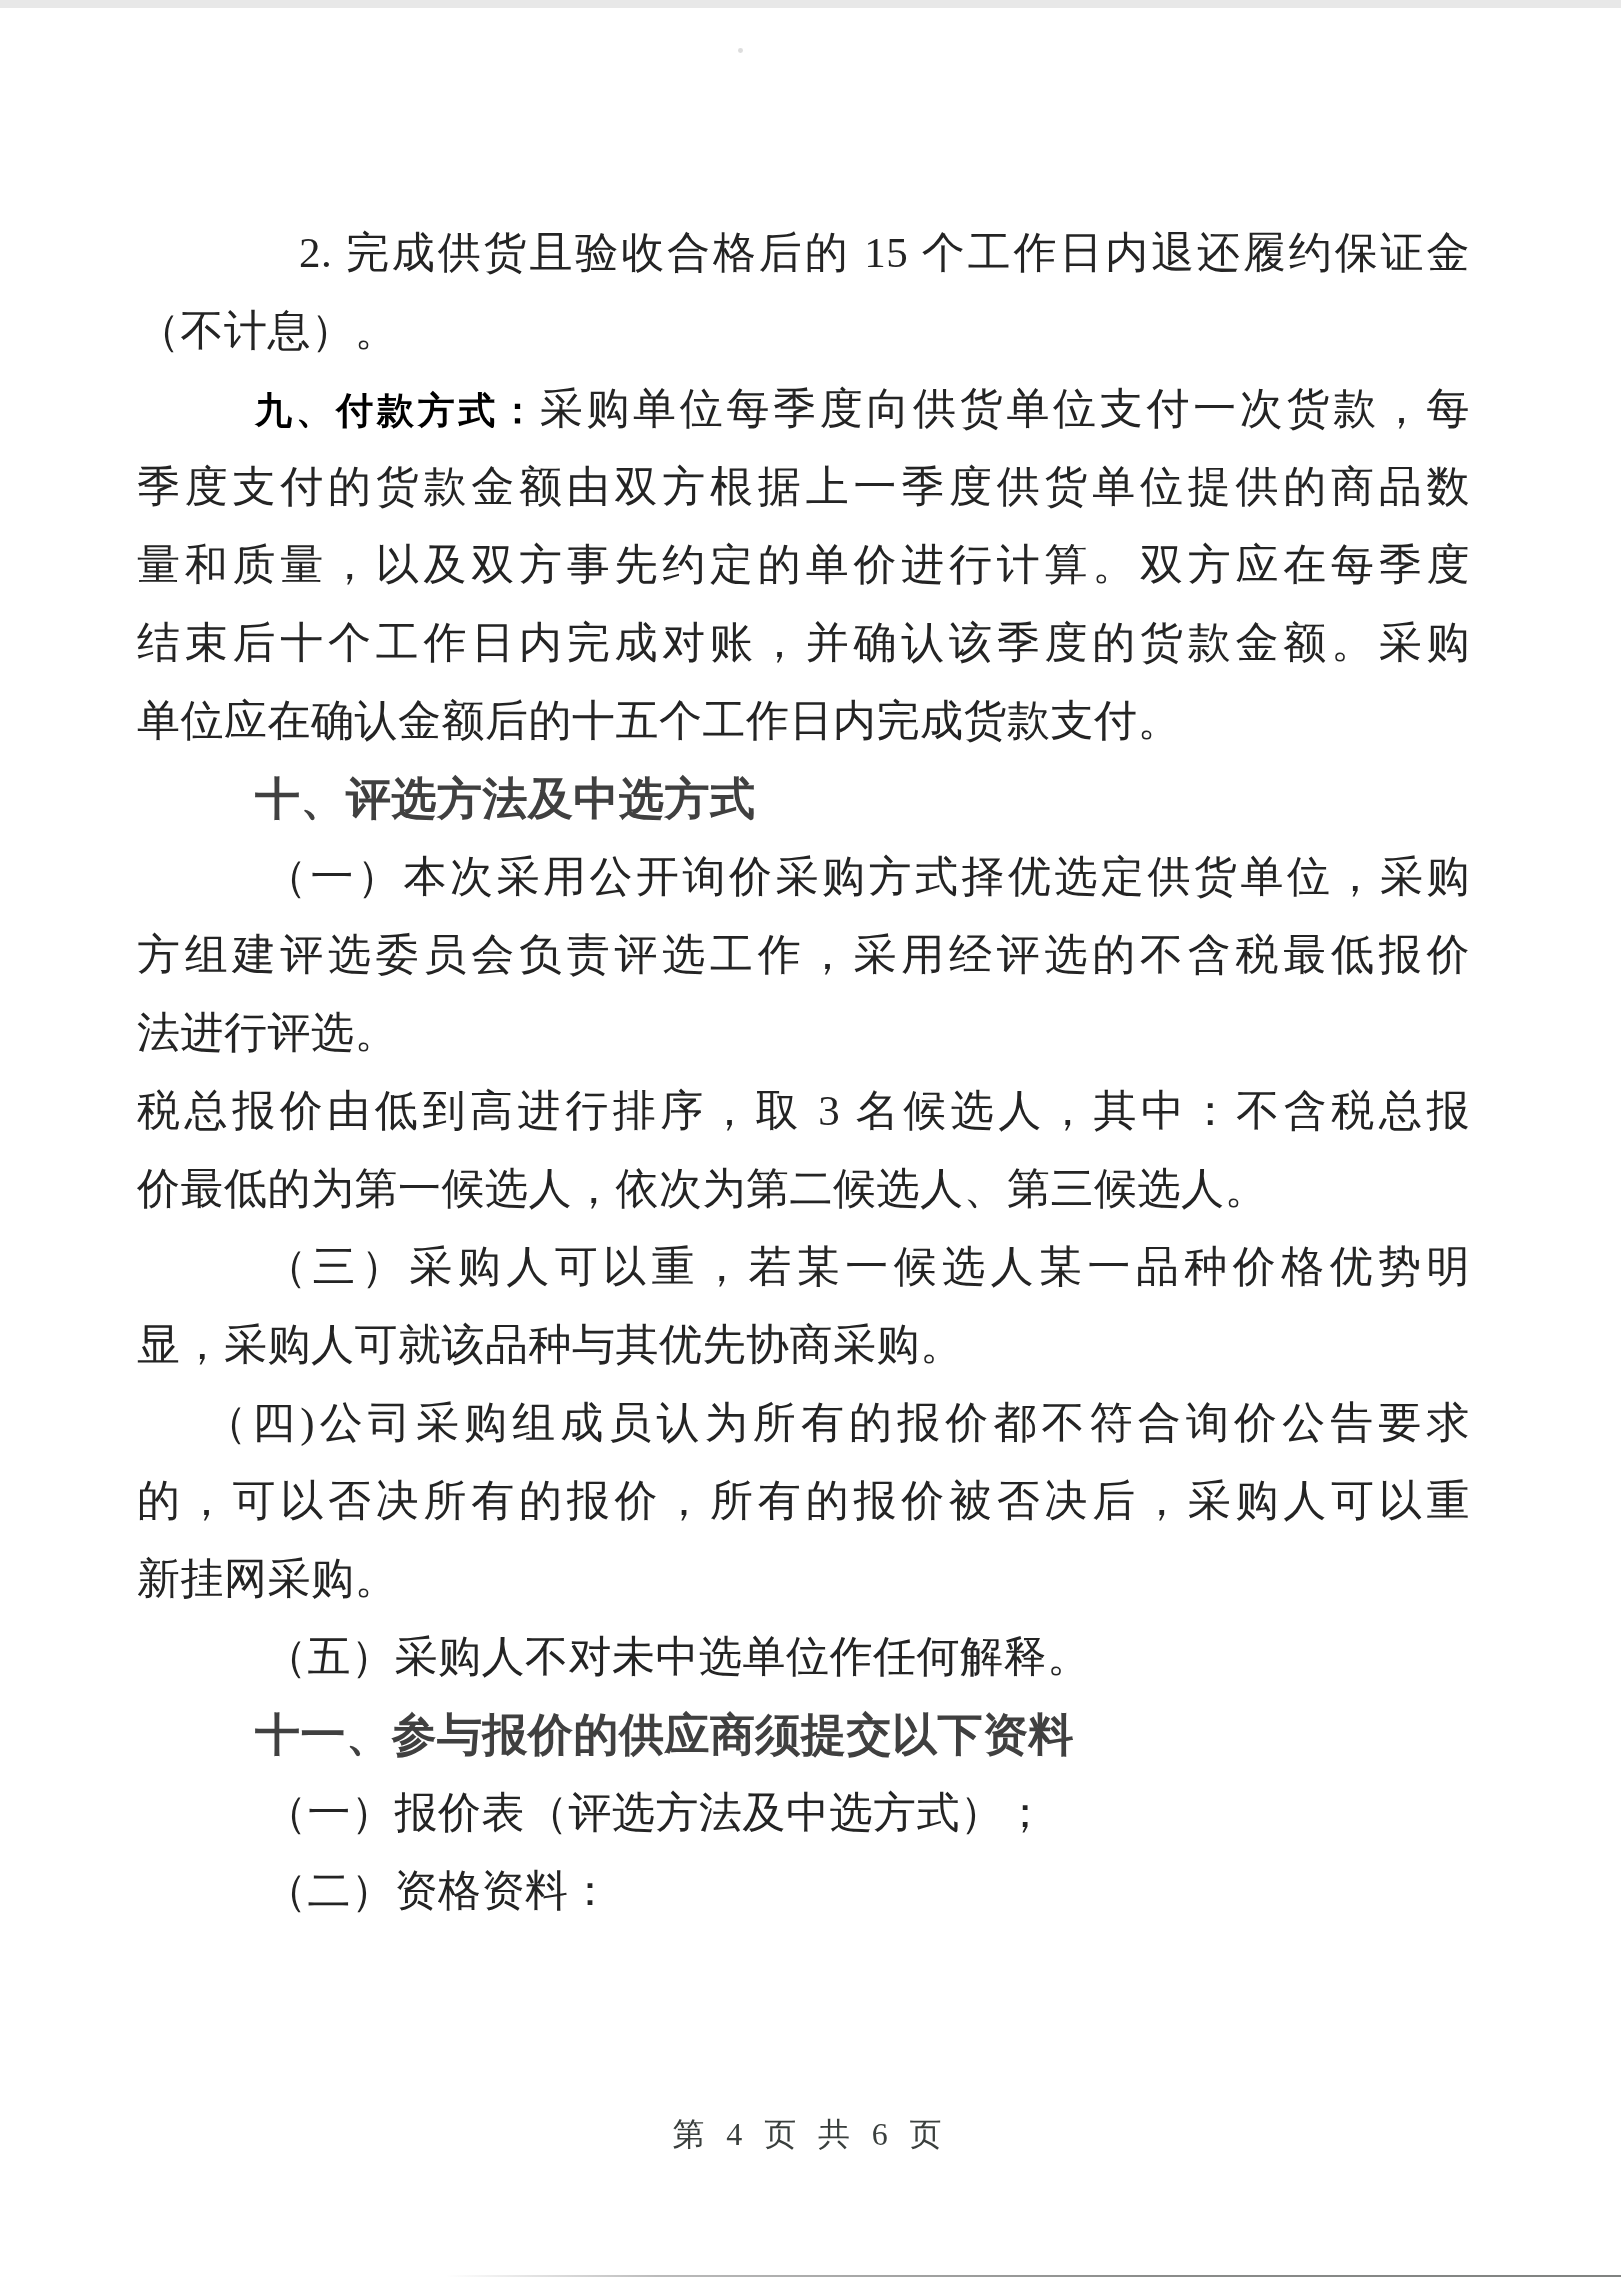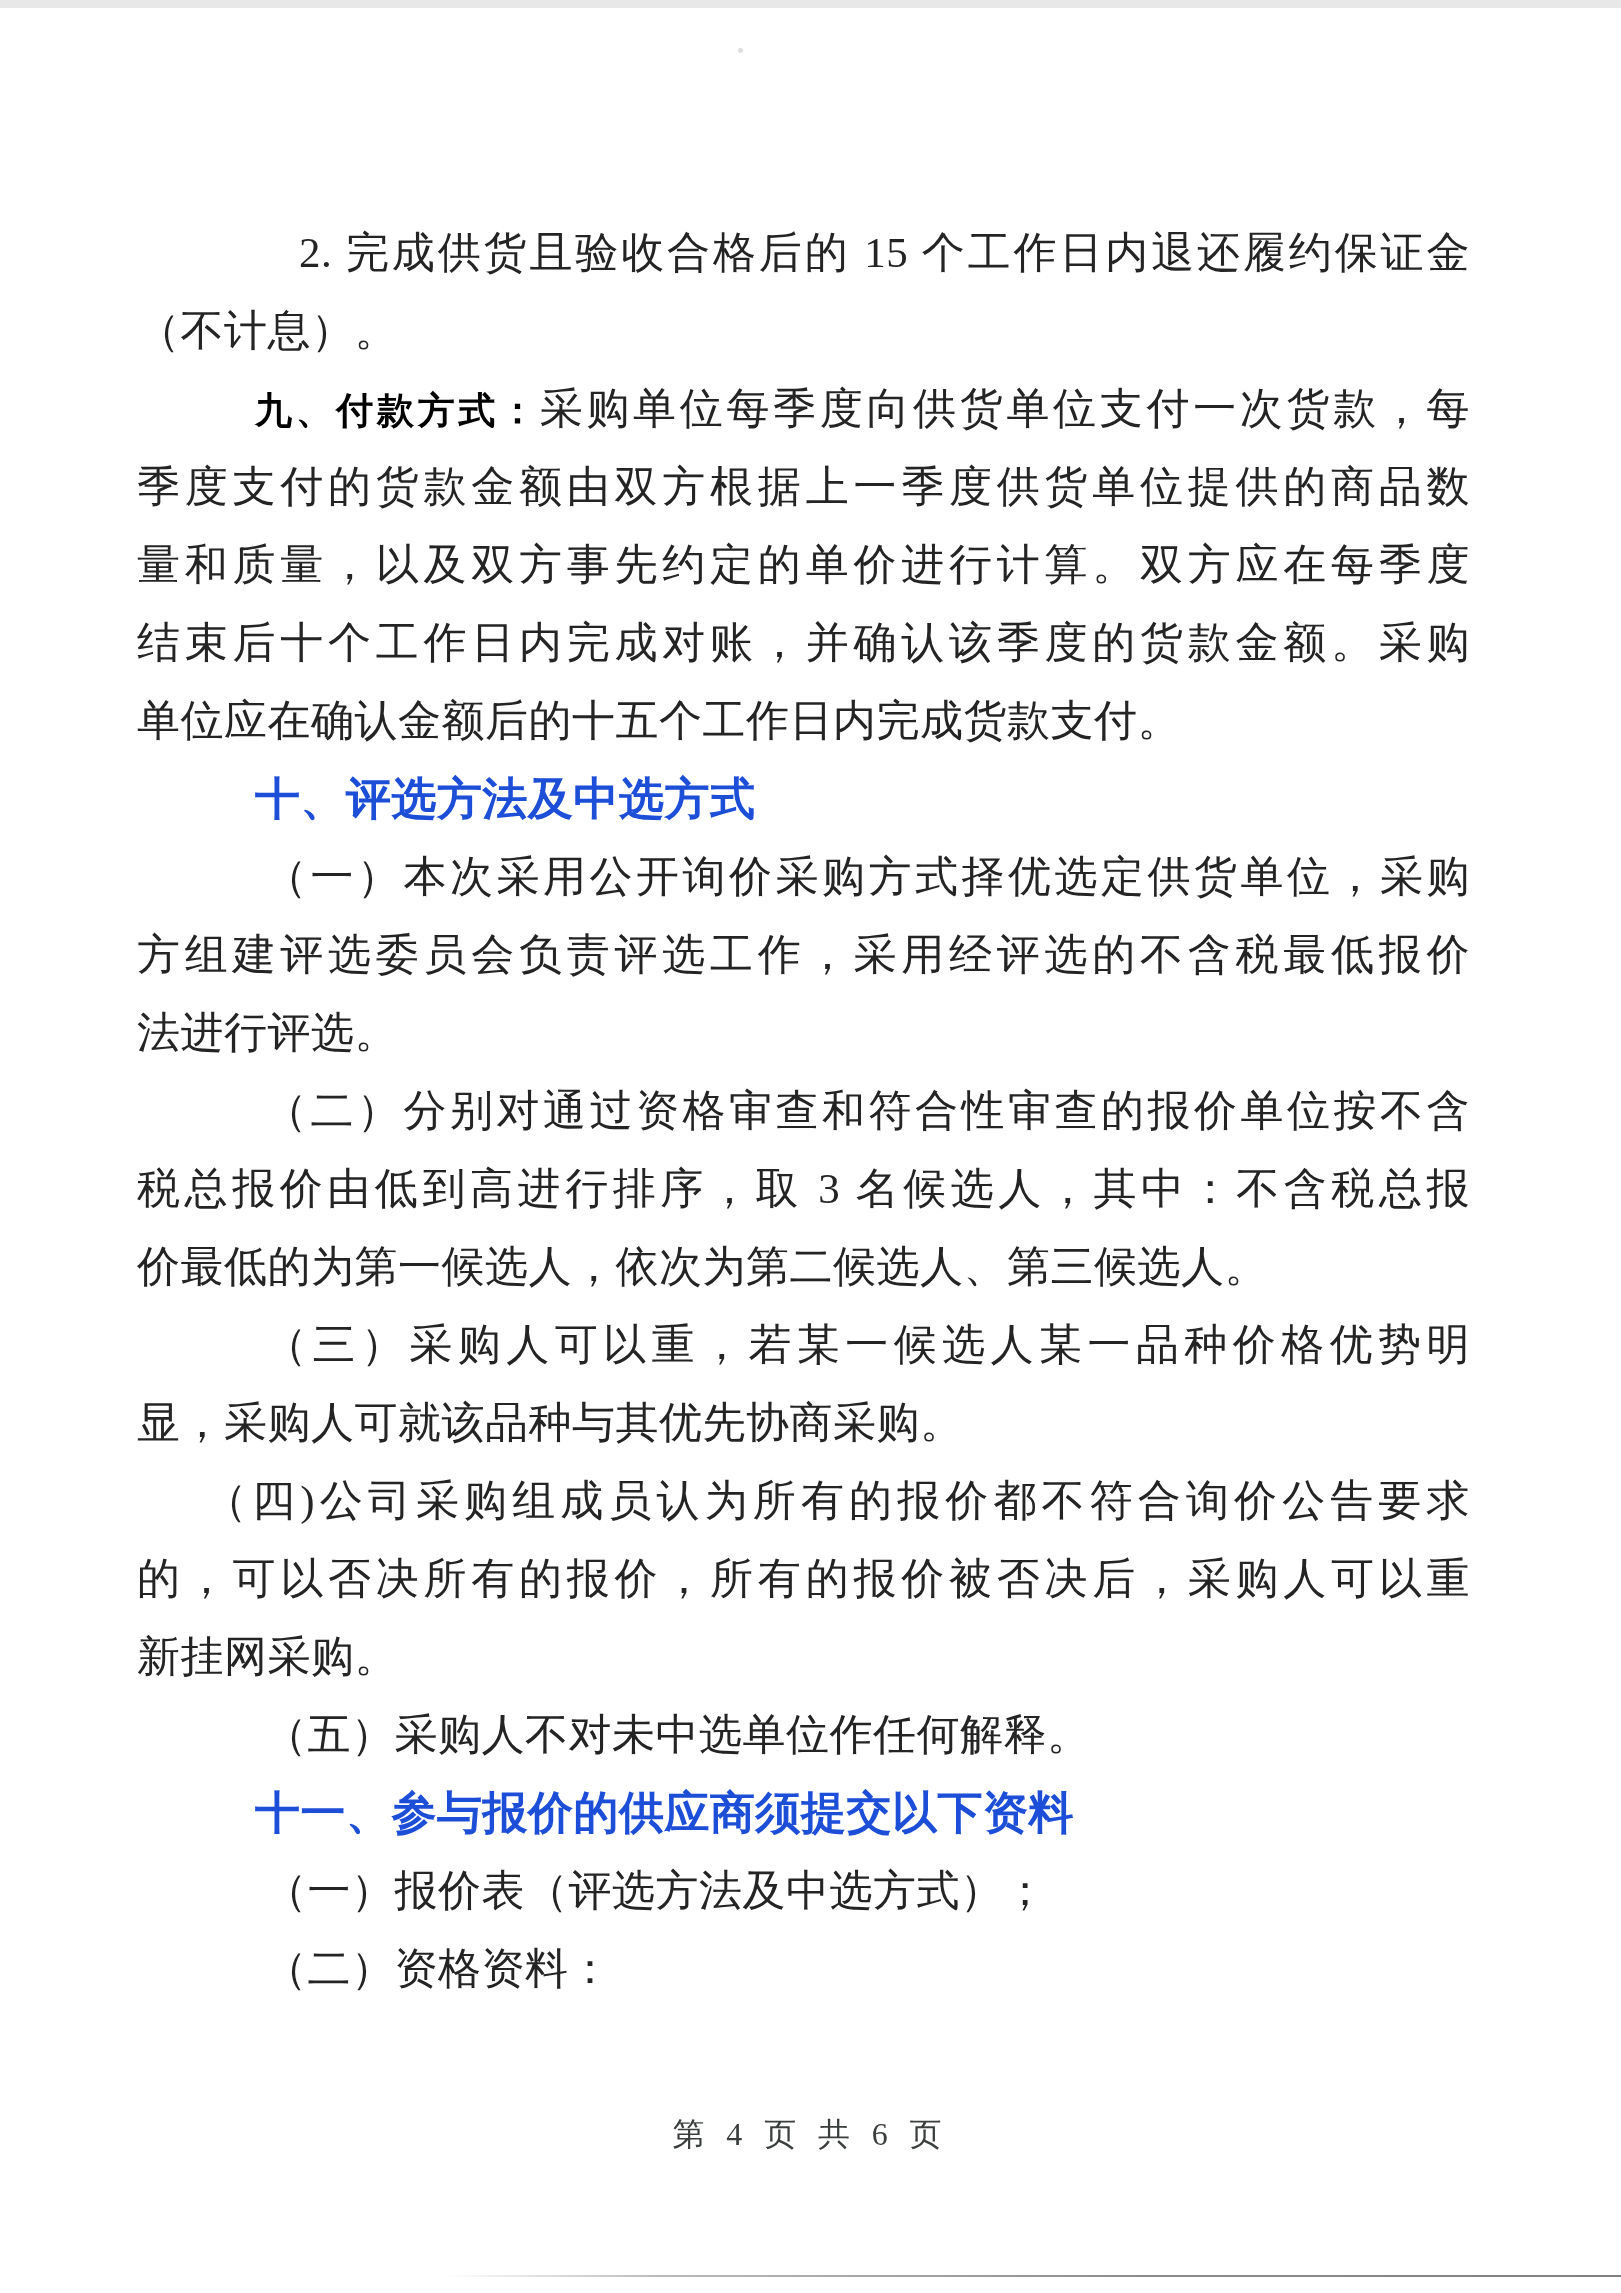"十、评选方法及中选方式" .bold-head { color: #1d4ed8 -> #404040 }
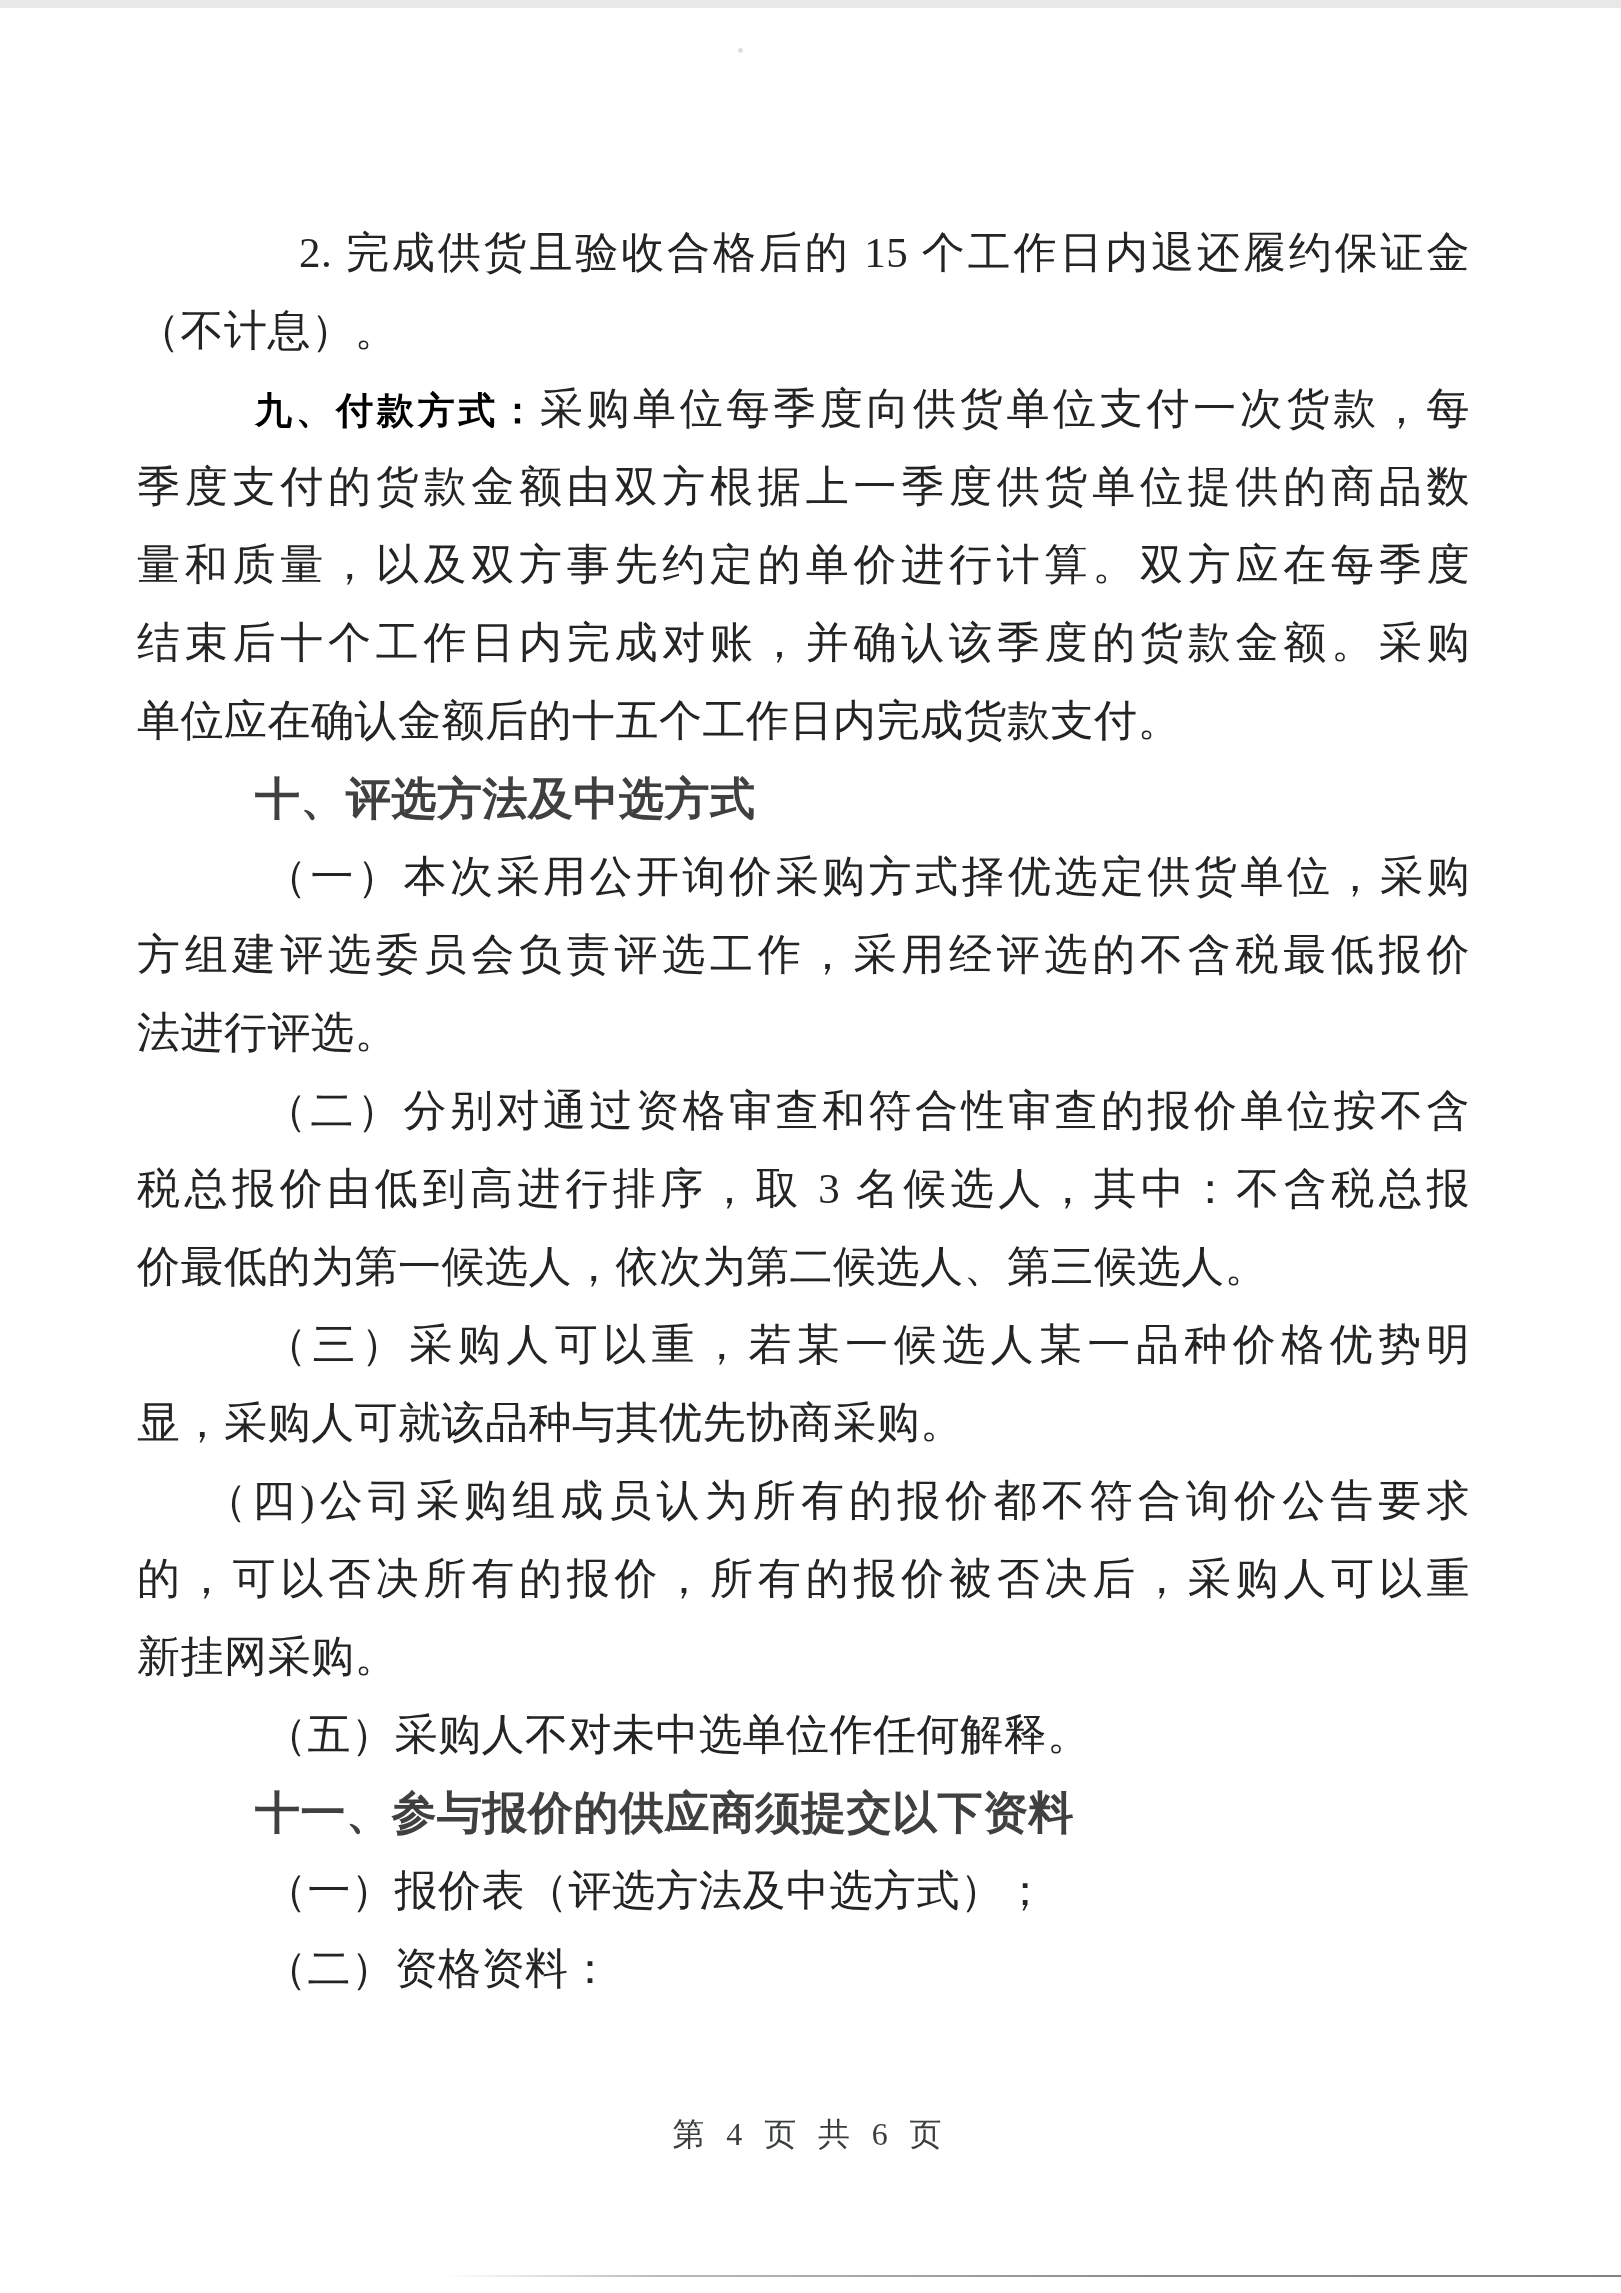"（二）分别对通过资格审查和符合性审查的报价单位按不含" div.line { html: <div>（二）分别对通过资格审查和符合性审查的报价单位按不含</div> -> none }
